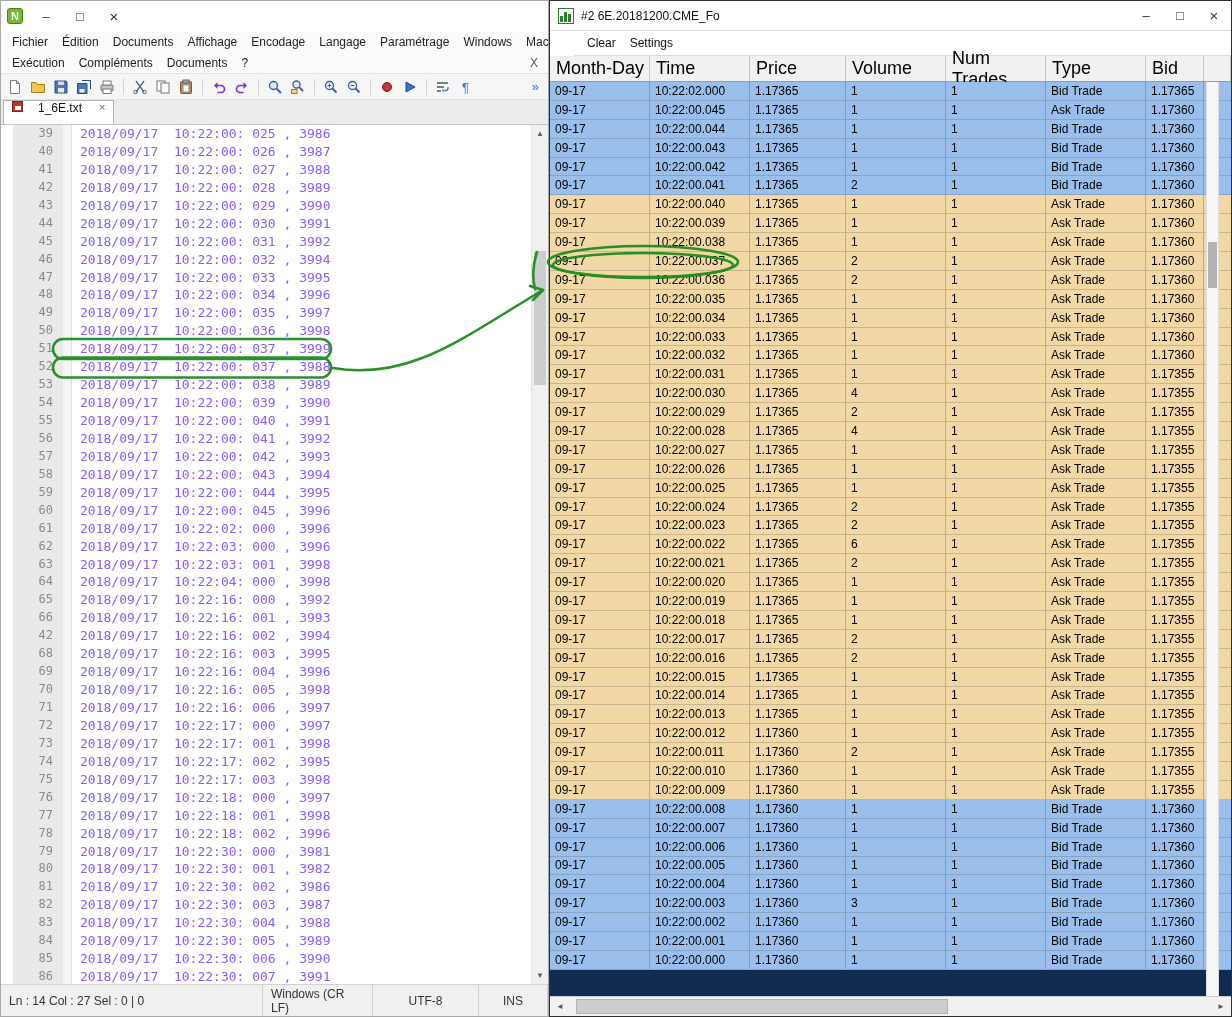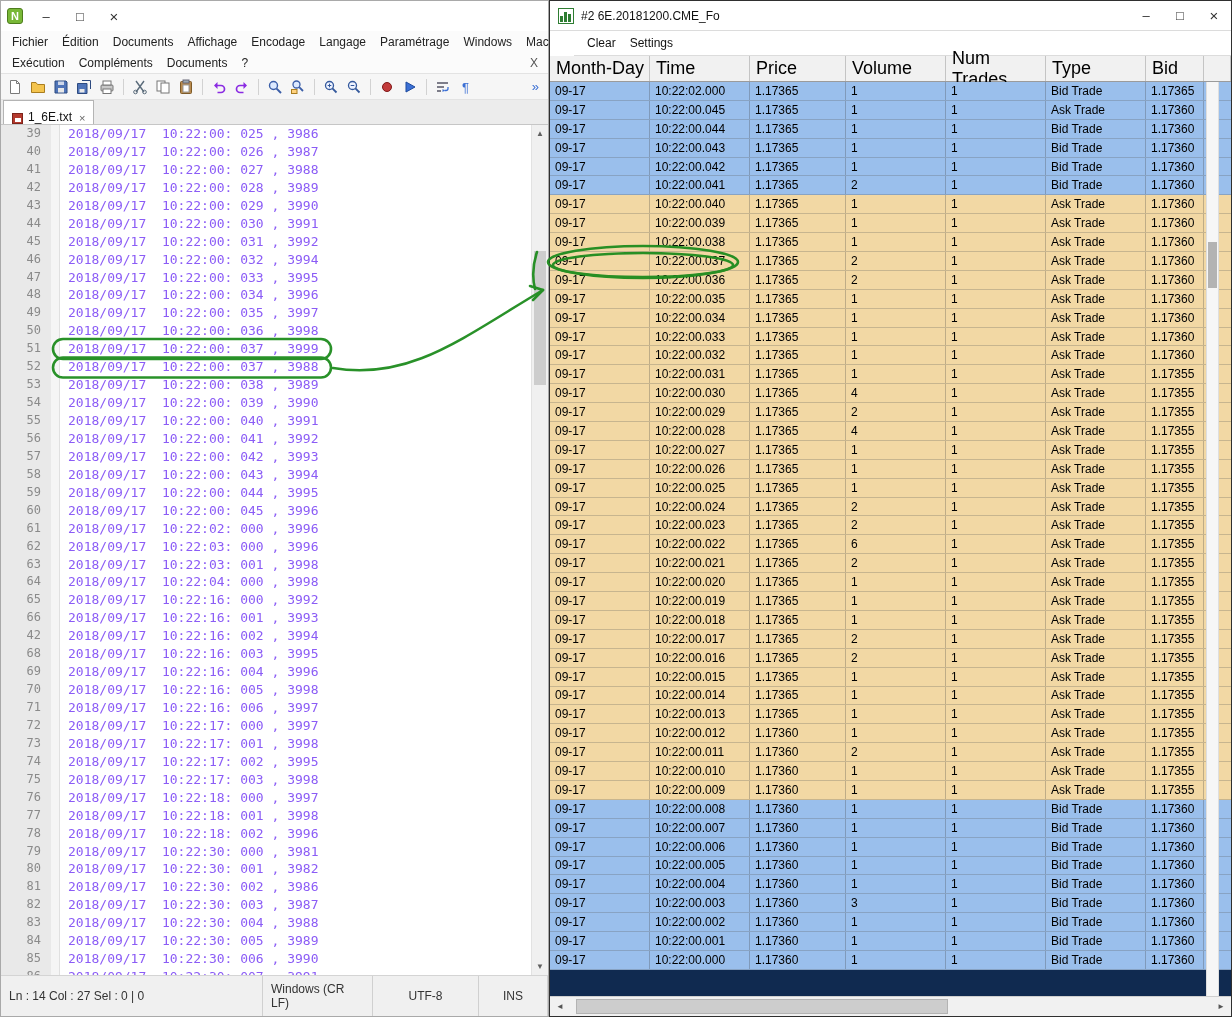"1_6E.txt" .tab { align-items: flex-end -> flex-start; gap: 5px -> 15px }
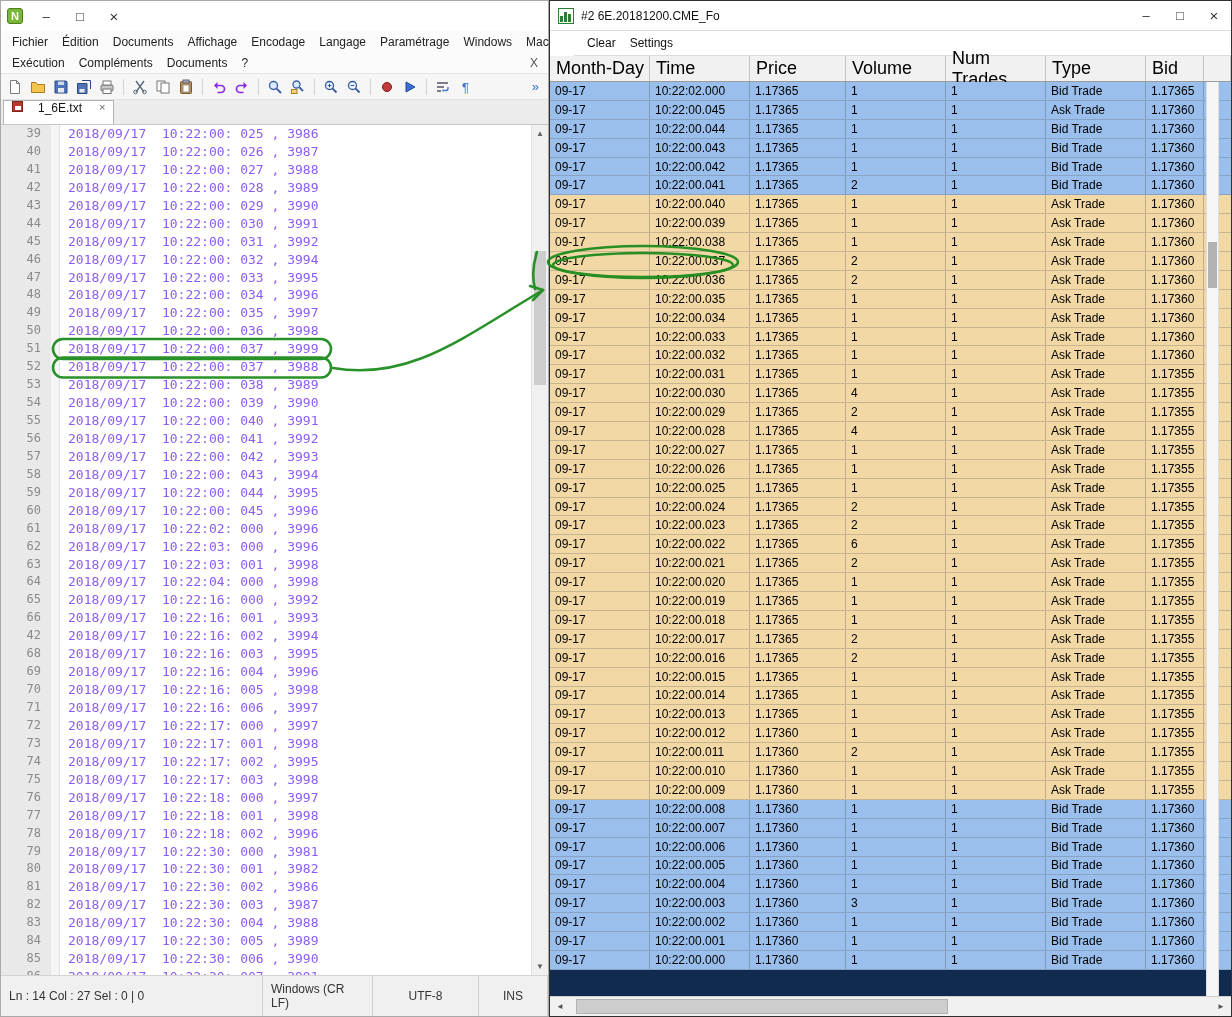"39" .gutter { margin-left: none -> 12px }
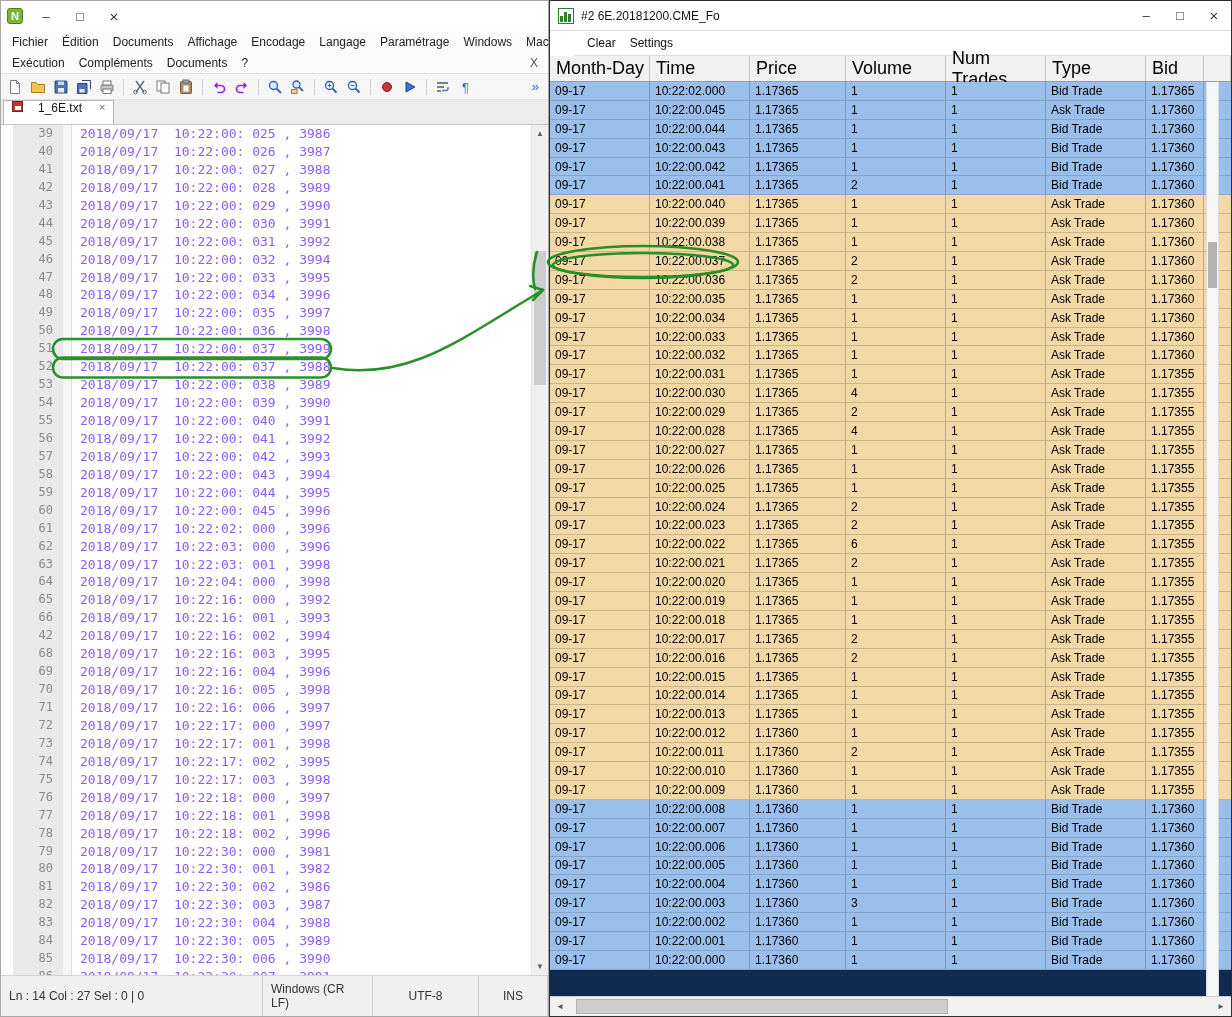"Ln : 14 Col :" .npp-status { height: 41px -> 32px }
